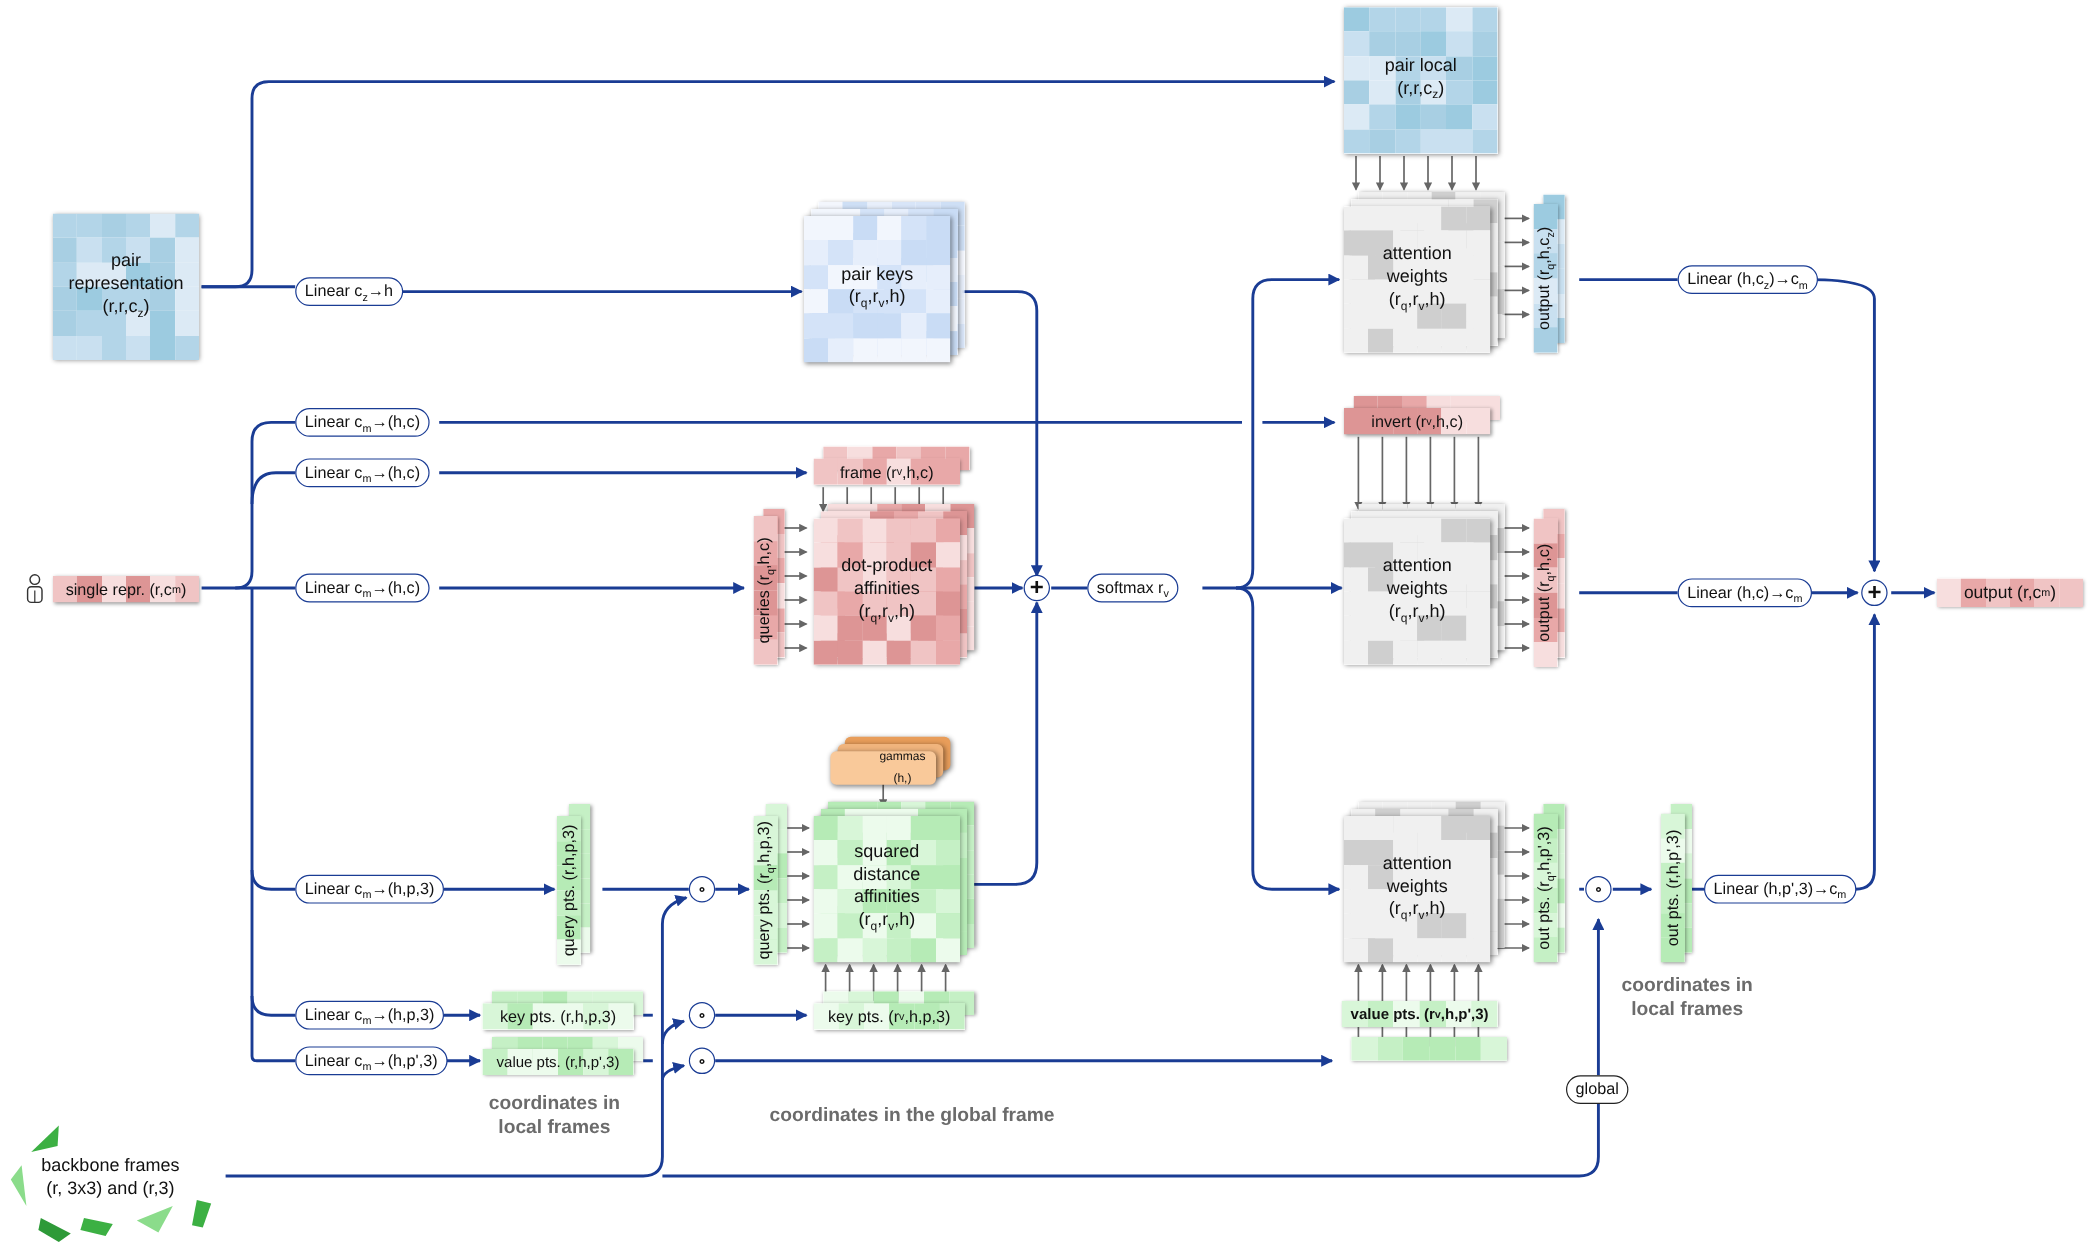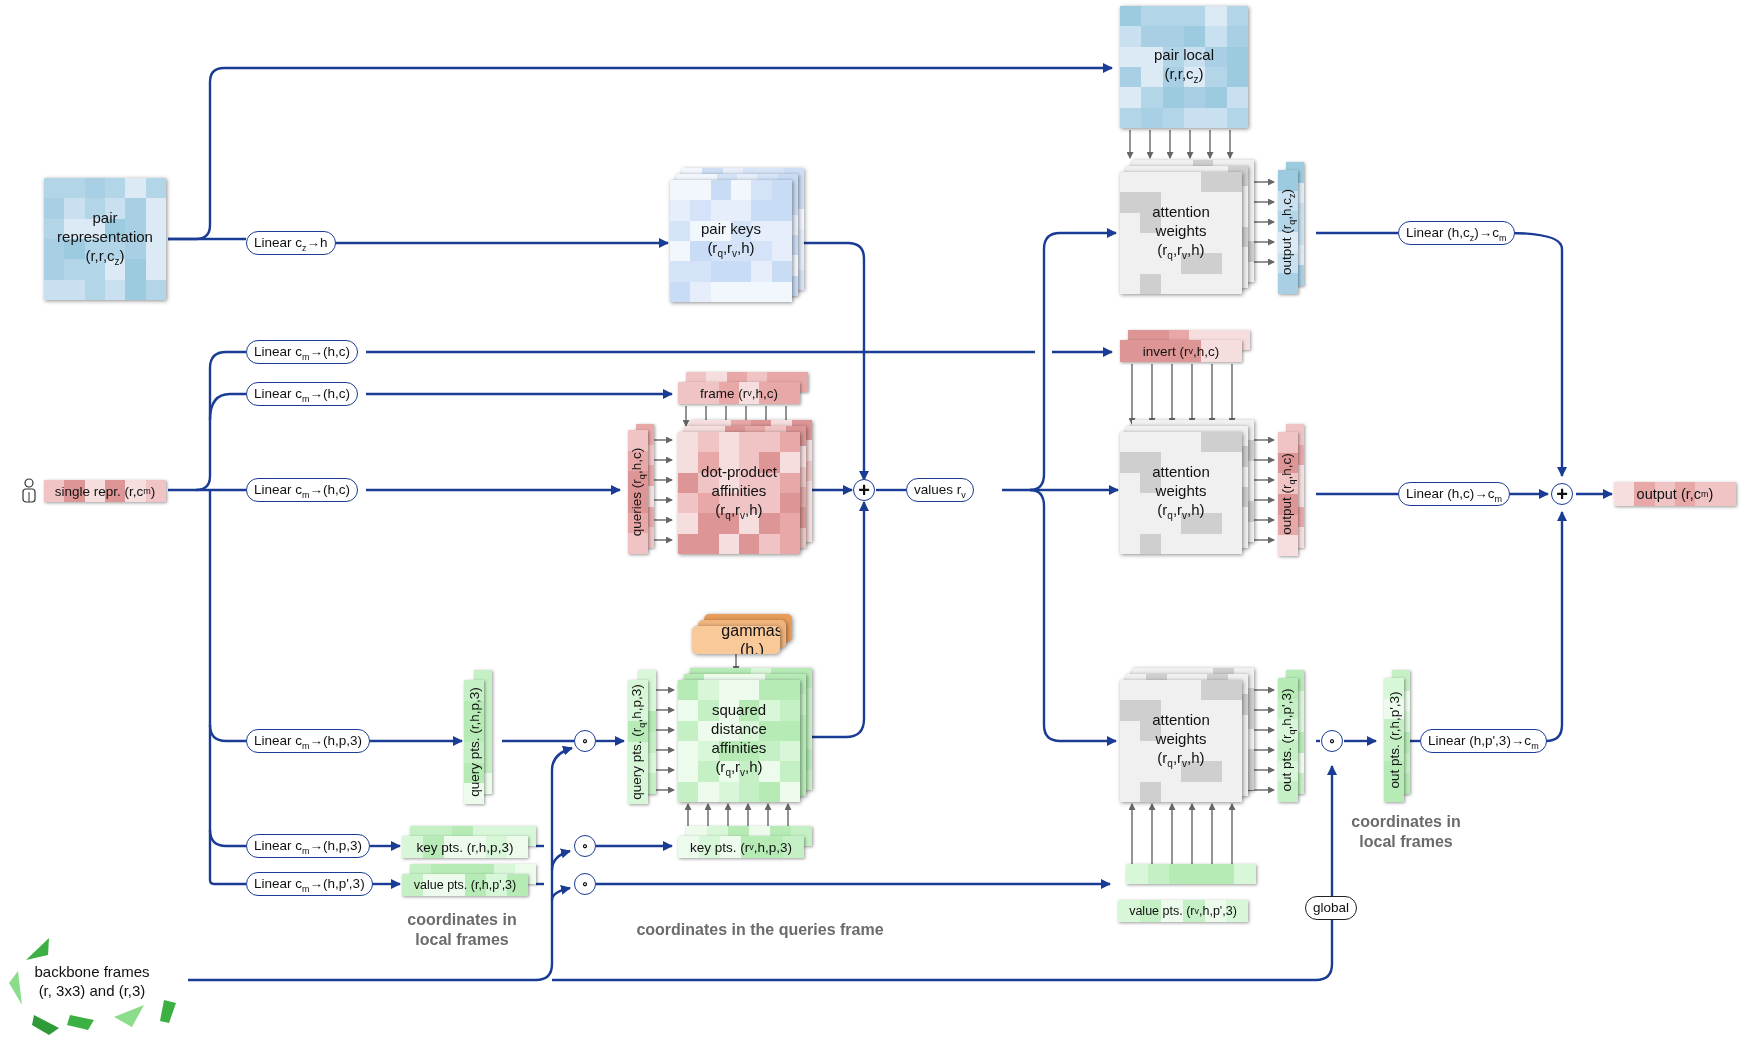"values r" span { text: values -> softmax }
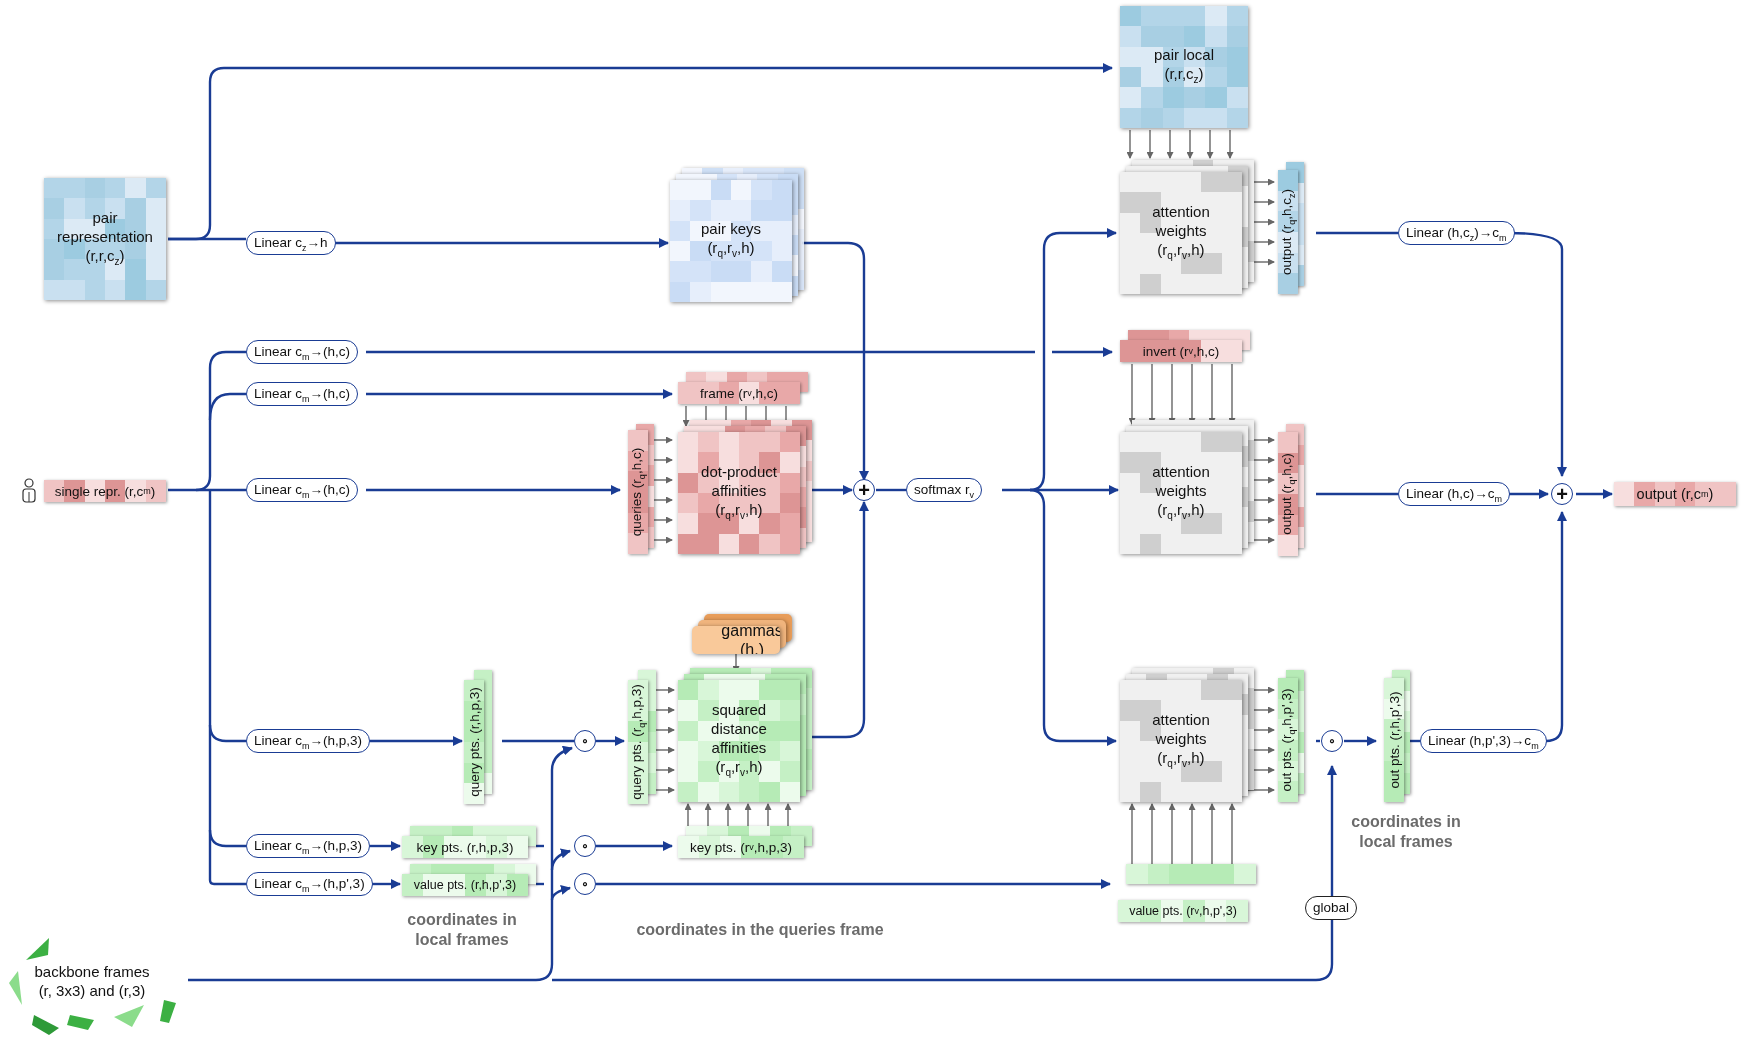"gammas (h,)" div.label { font-size: 16px -> 10px }
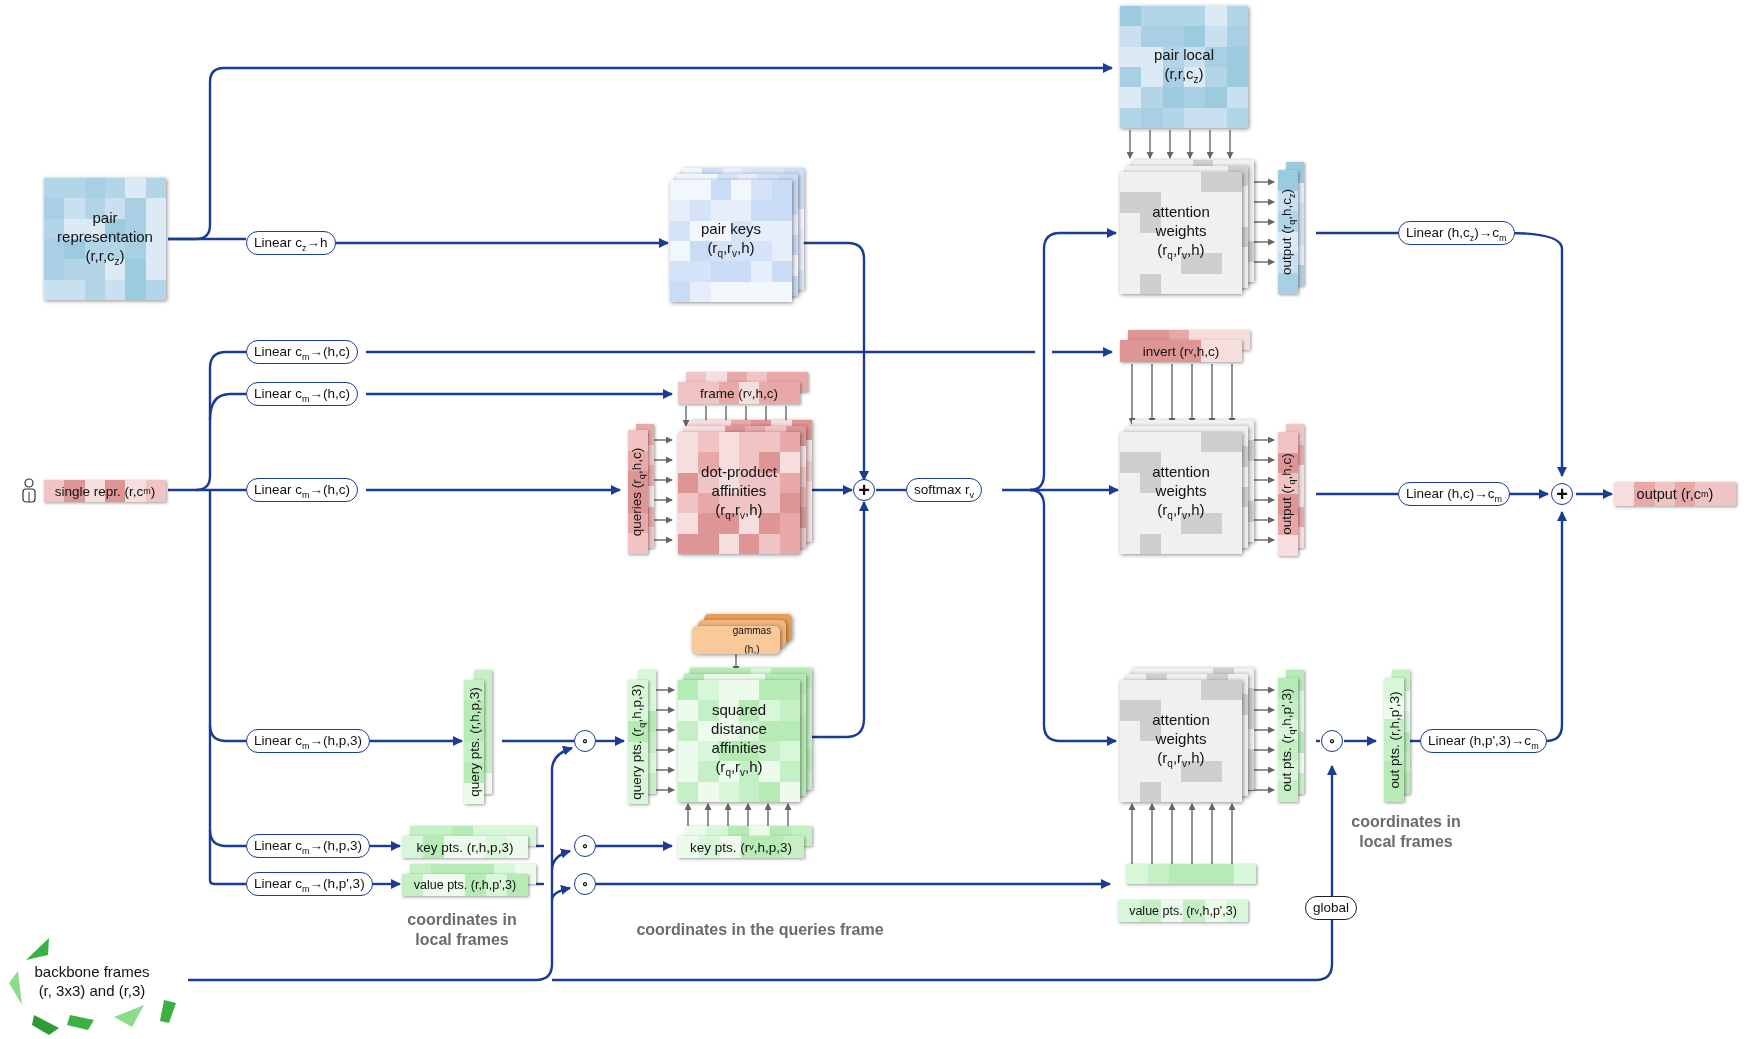"value pts. (r" div.strip { font-weight: none -> bold; top: 900px -> 834px }
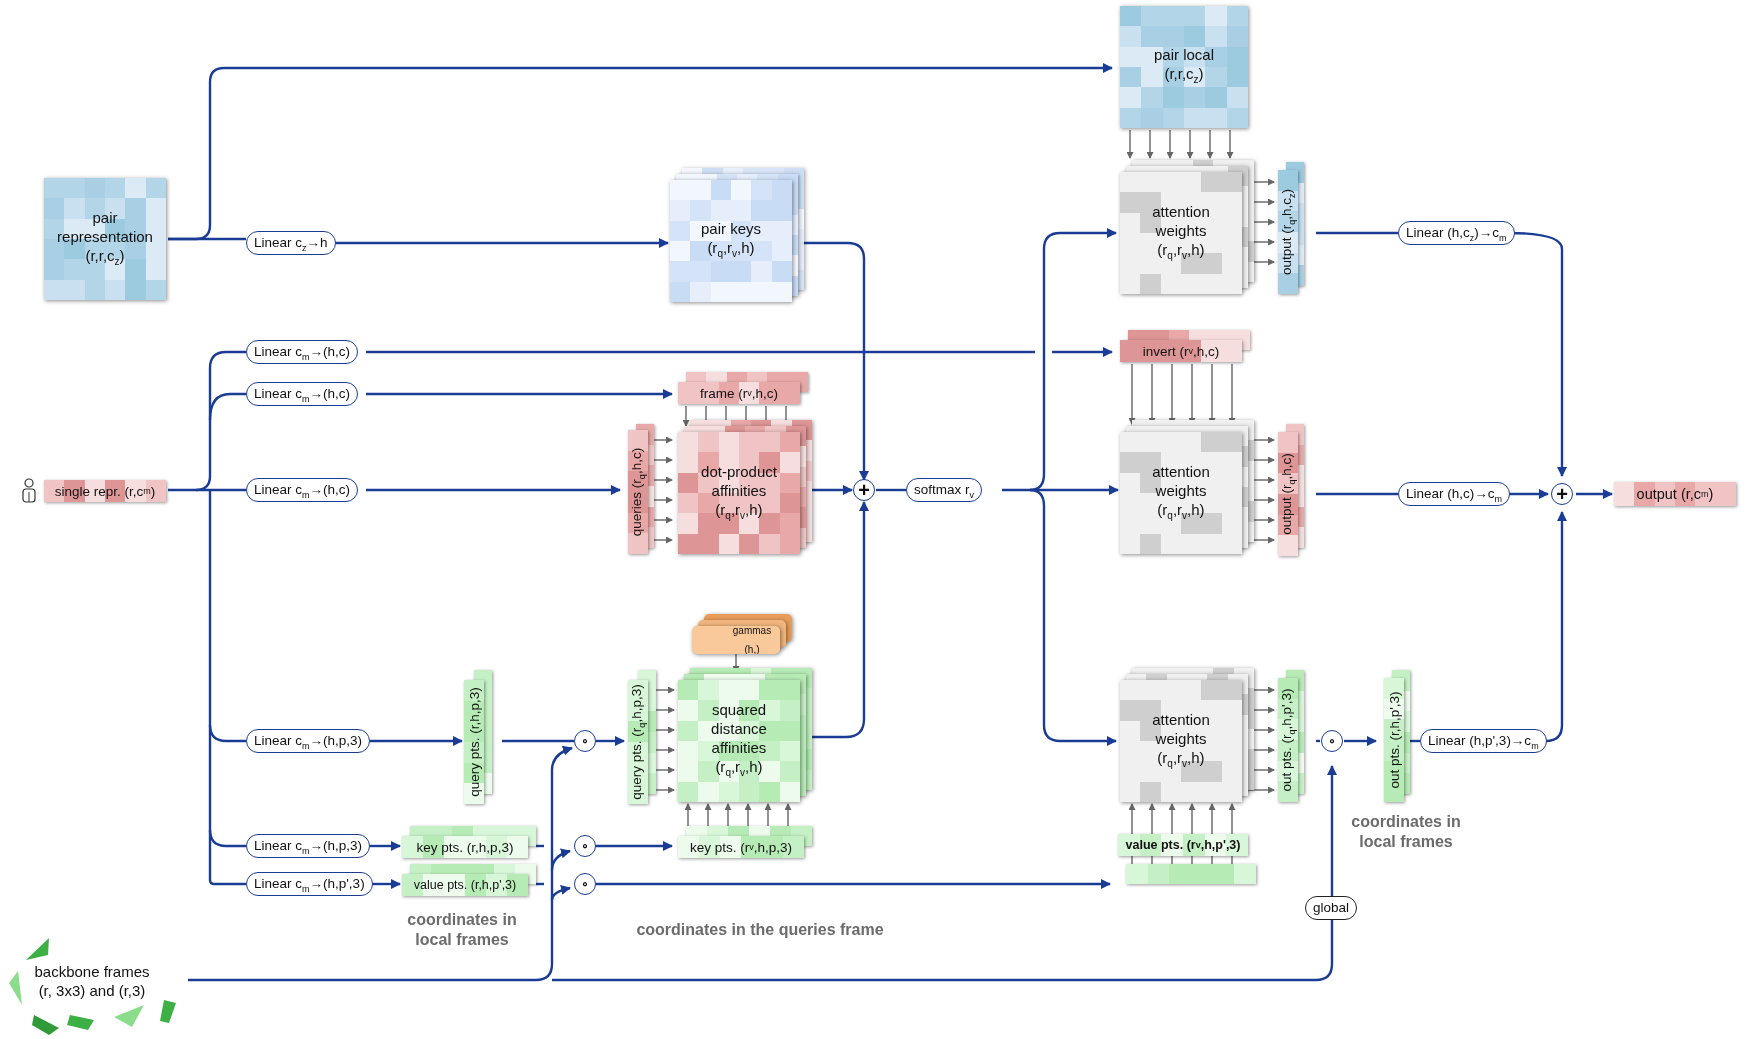"coordinates in the queries frame" span { text: queries -> global }
